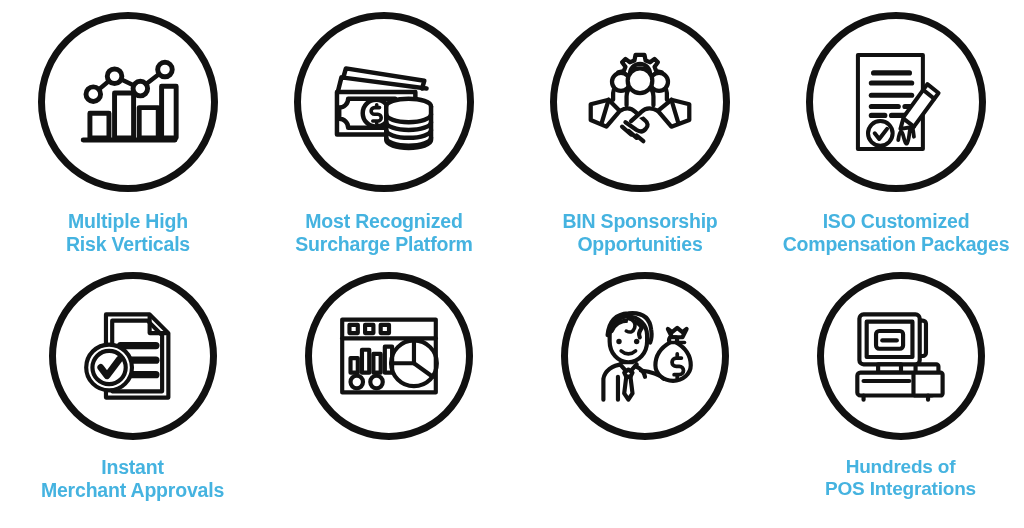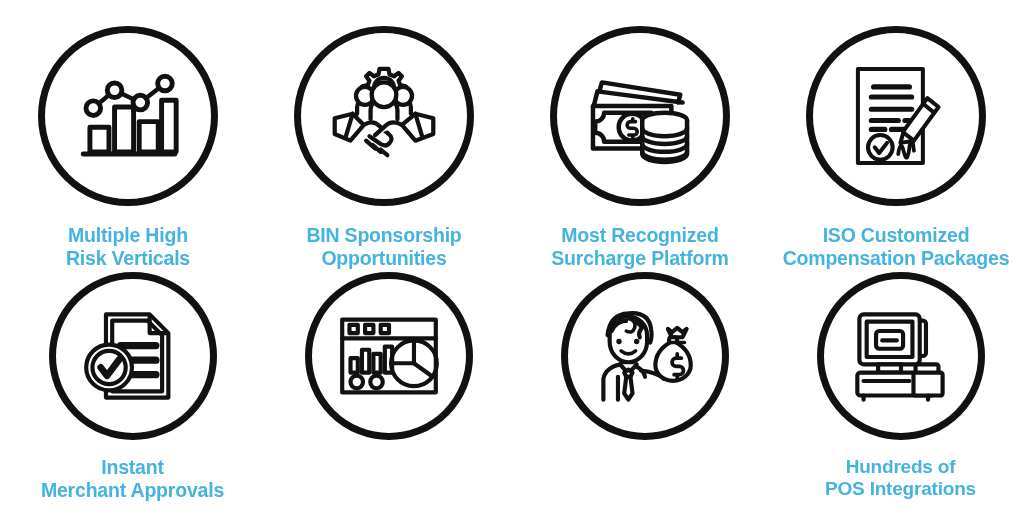"Multiple High" .row-1 .feature-cell { padding-top: 26px -> 12px }
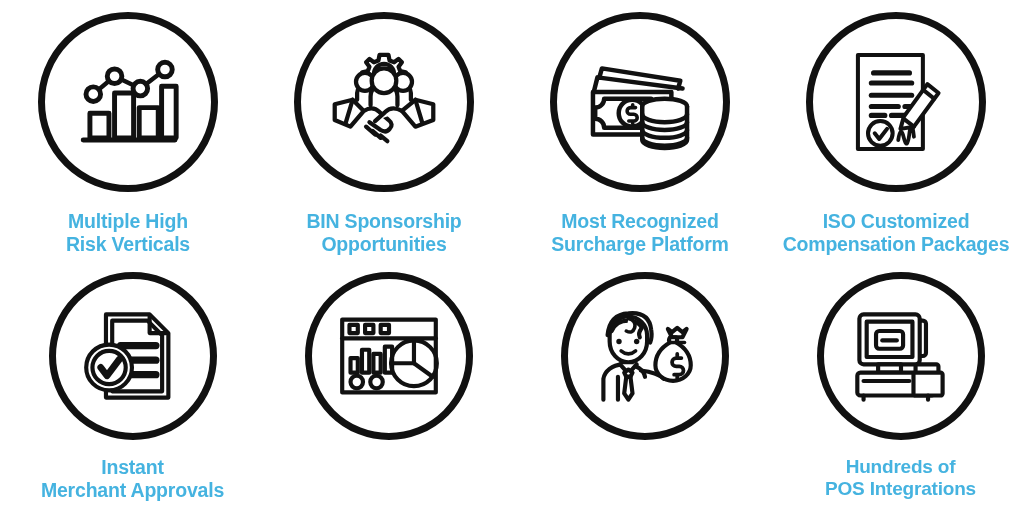"BIN Sponsorship" div.feature-cell { order: before "Most Recognized" -> after "Most Recognized" }
